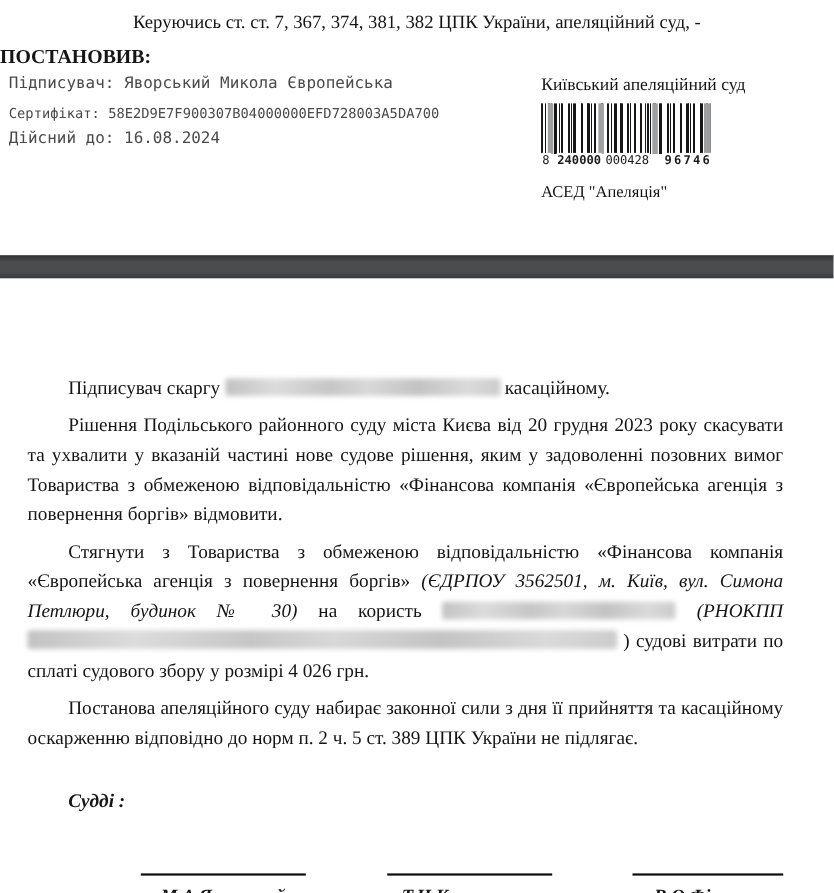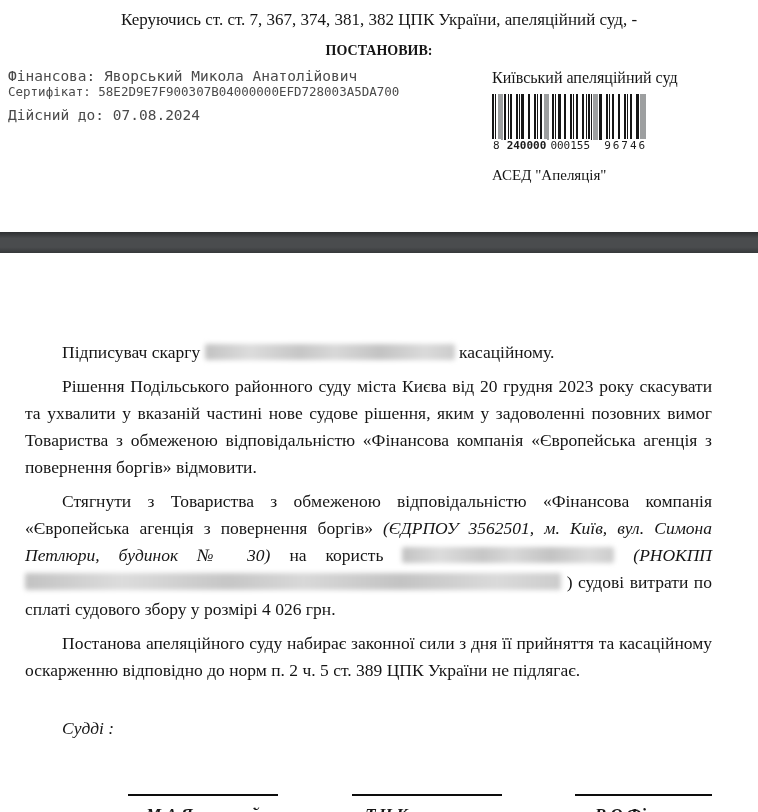"ПОСТАНОВИВ:" .resolved { font-size: 14px -> 18px; text-align: center -> left }
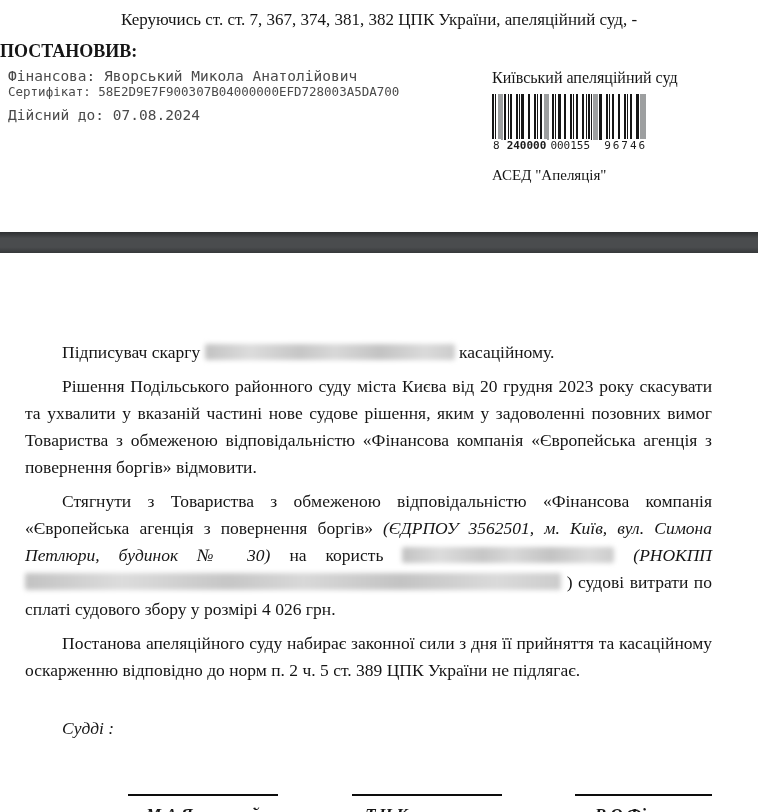"Фінансова: Яворський Микола Анатолійович" div.cert-line1 { text: Фінансова: Яворський Микола Анатолійович -> Підписувач: Яворський Микола Європейська }
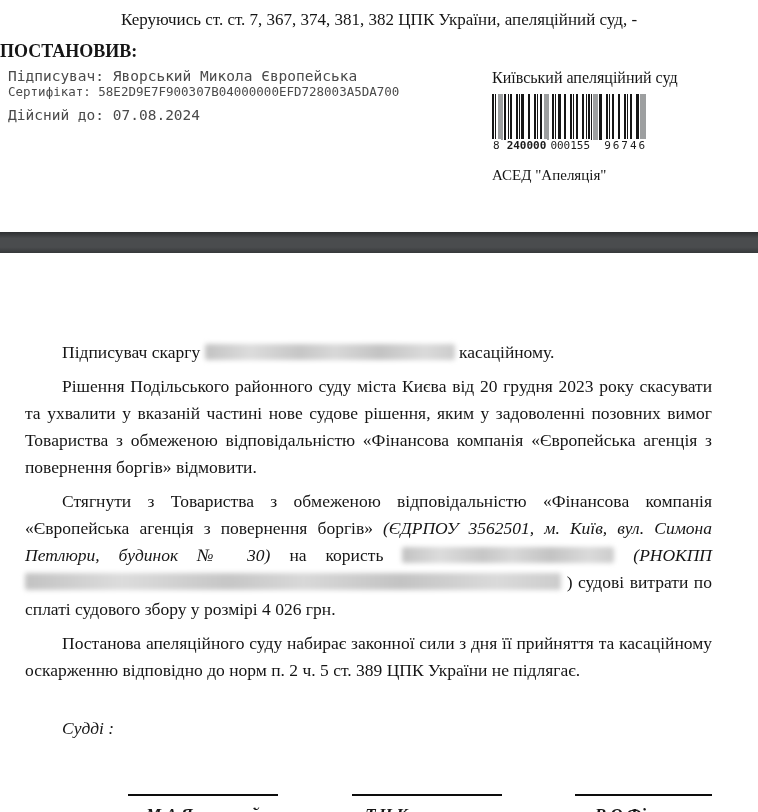"Сертифікат:" .cert-line2 { margin-top: none -> 11px }
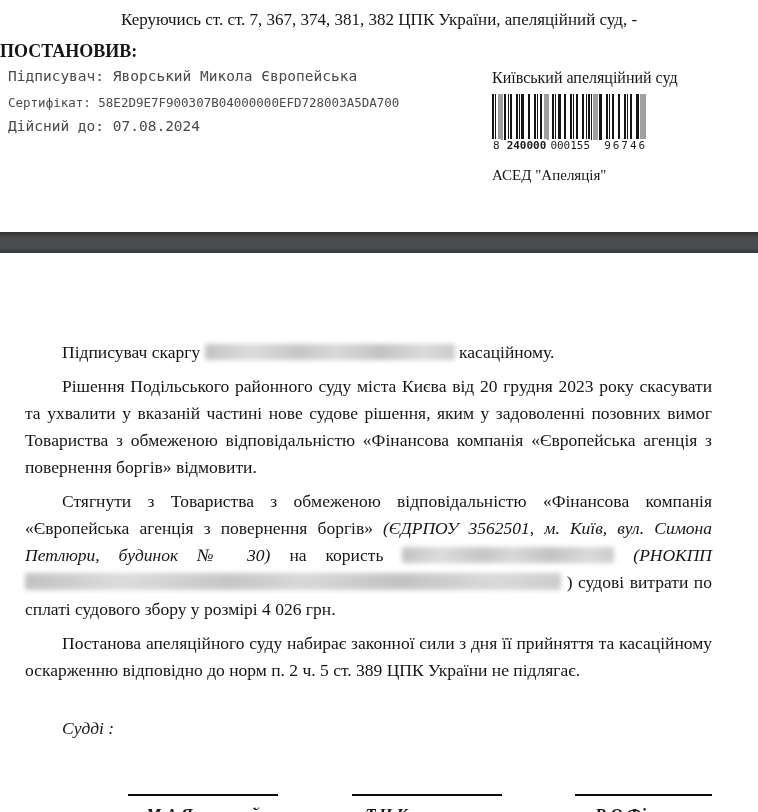"Дійсний до: 07.08.2024" div.cert-line3 { text: 07.08.2024 -> 16.08.2024 }
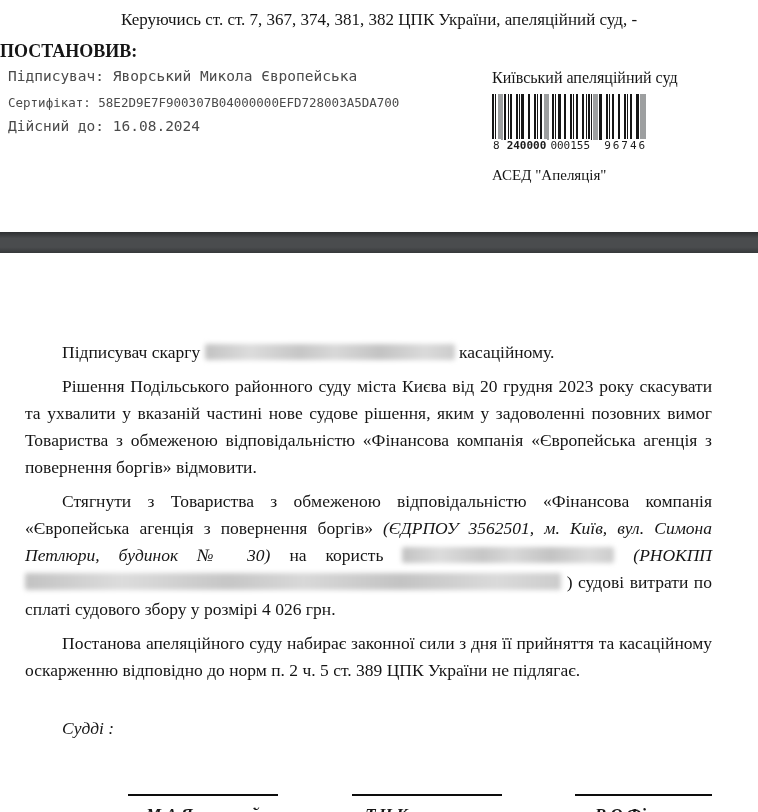"000155" span.g2 { text: 000155 -> 000428 }
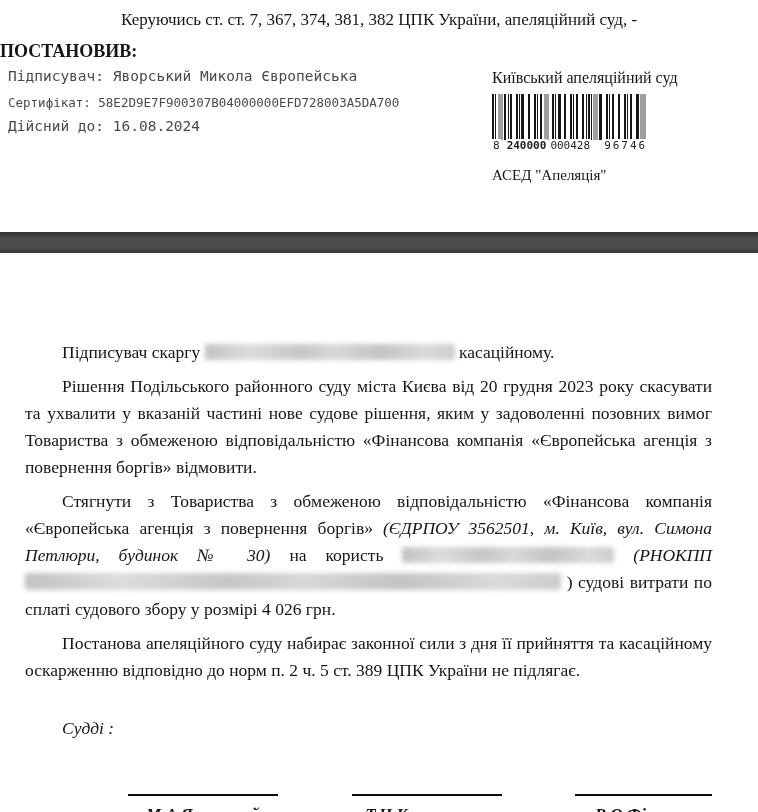"96746" .bc-digits .addon { font-weight: none -> bold }
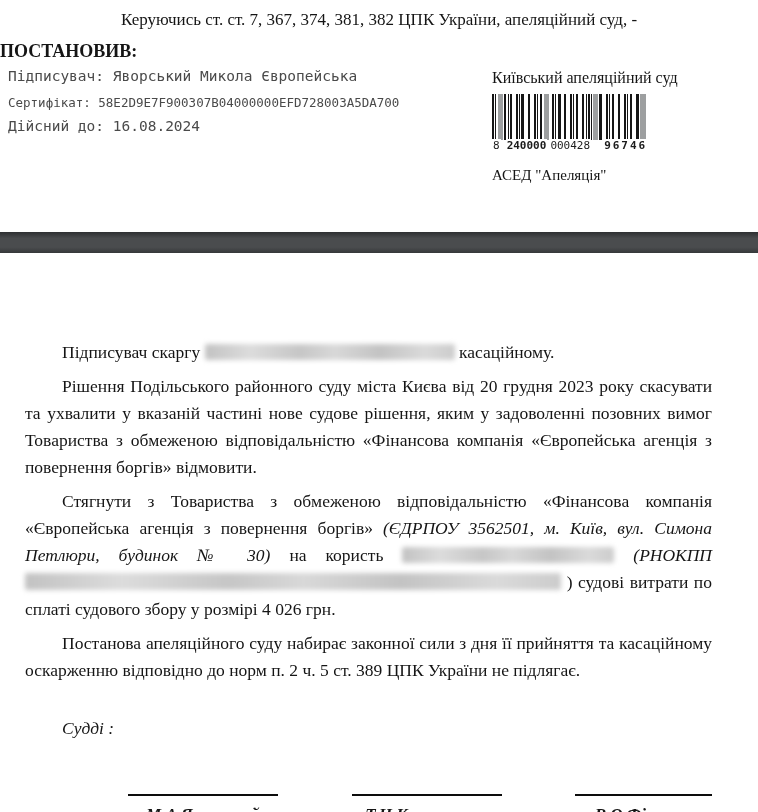"Судді :" .judges-label { font-weight: normal -> bold }
